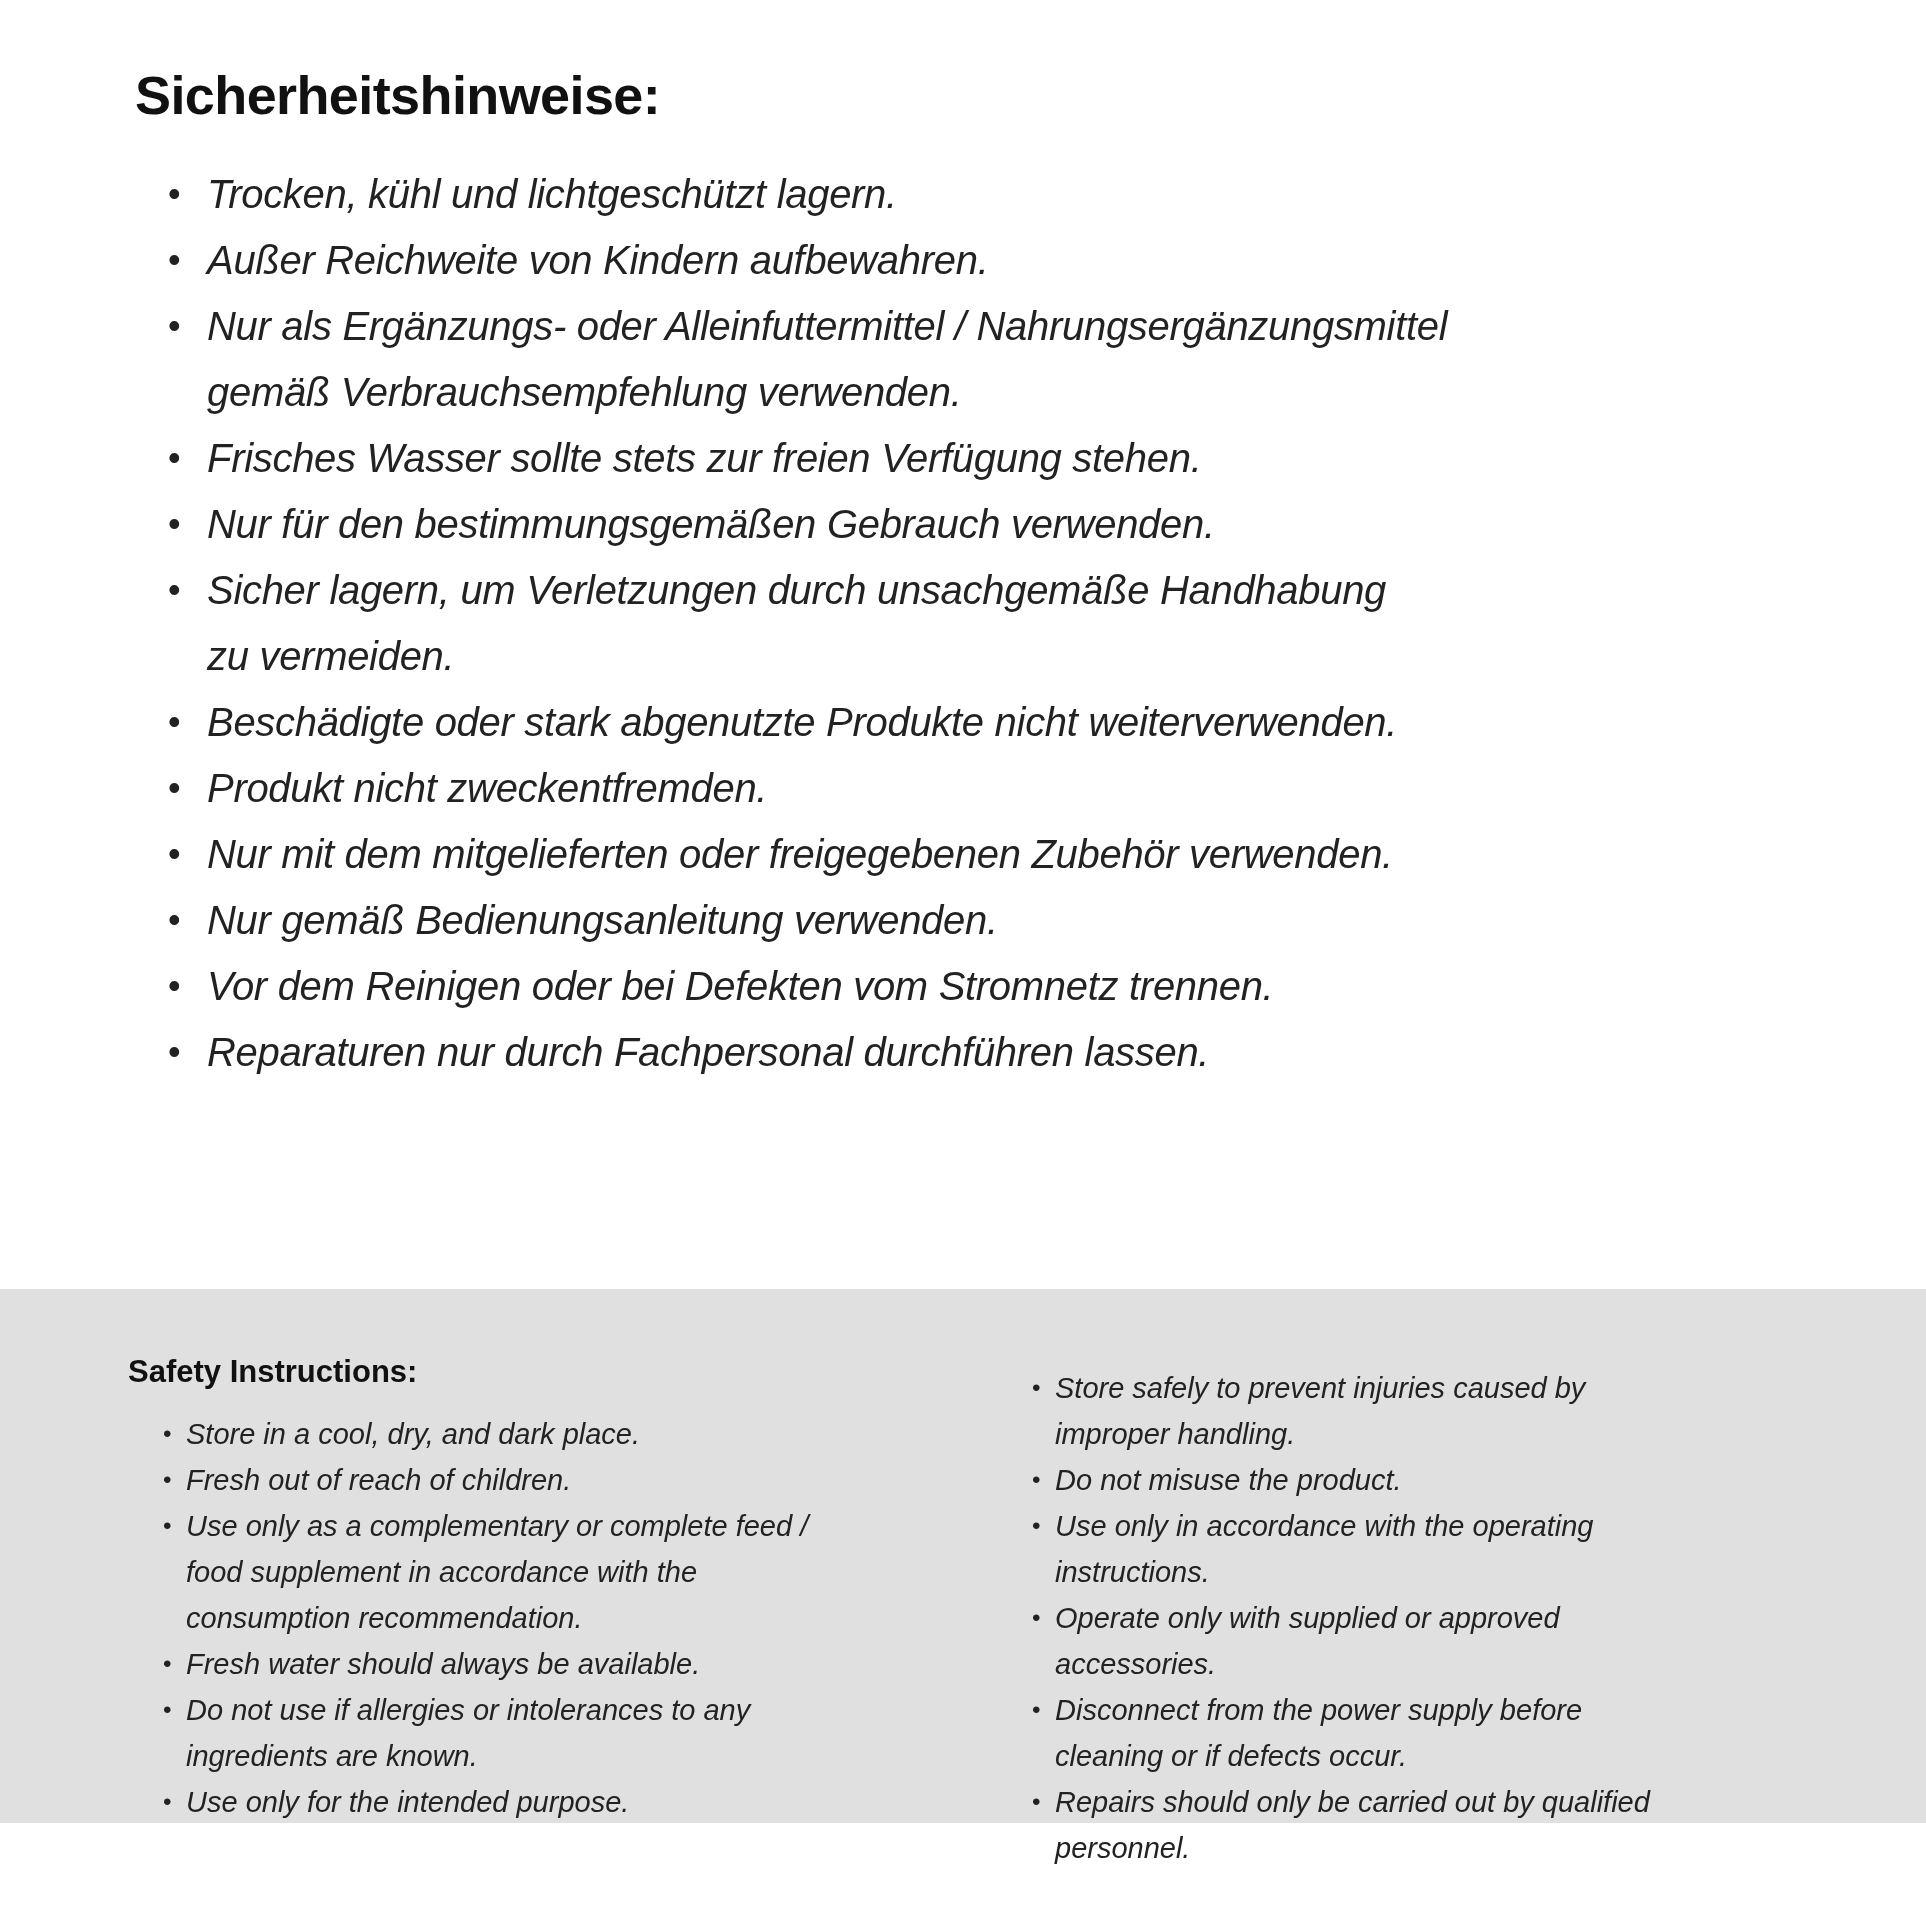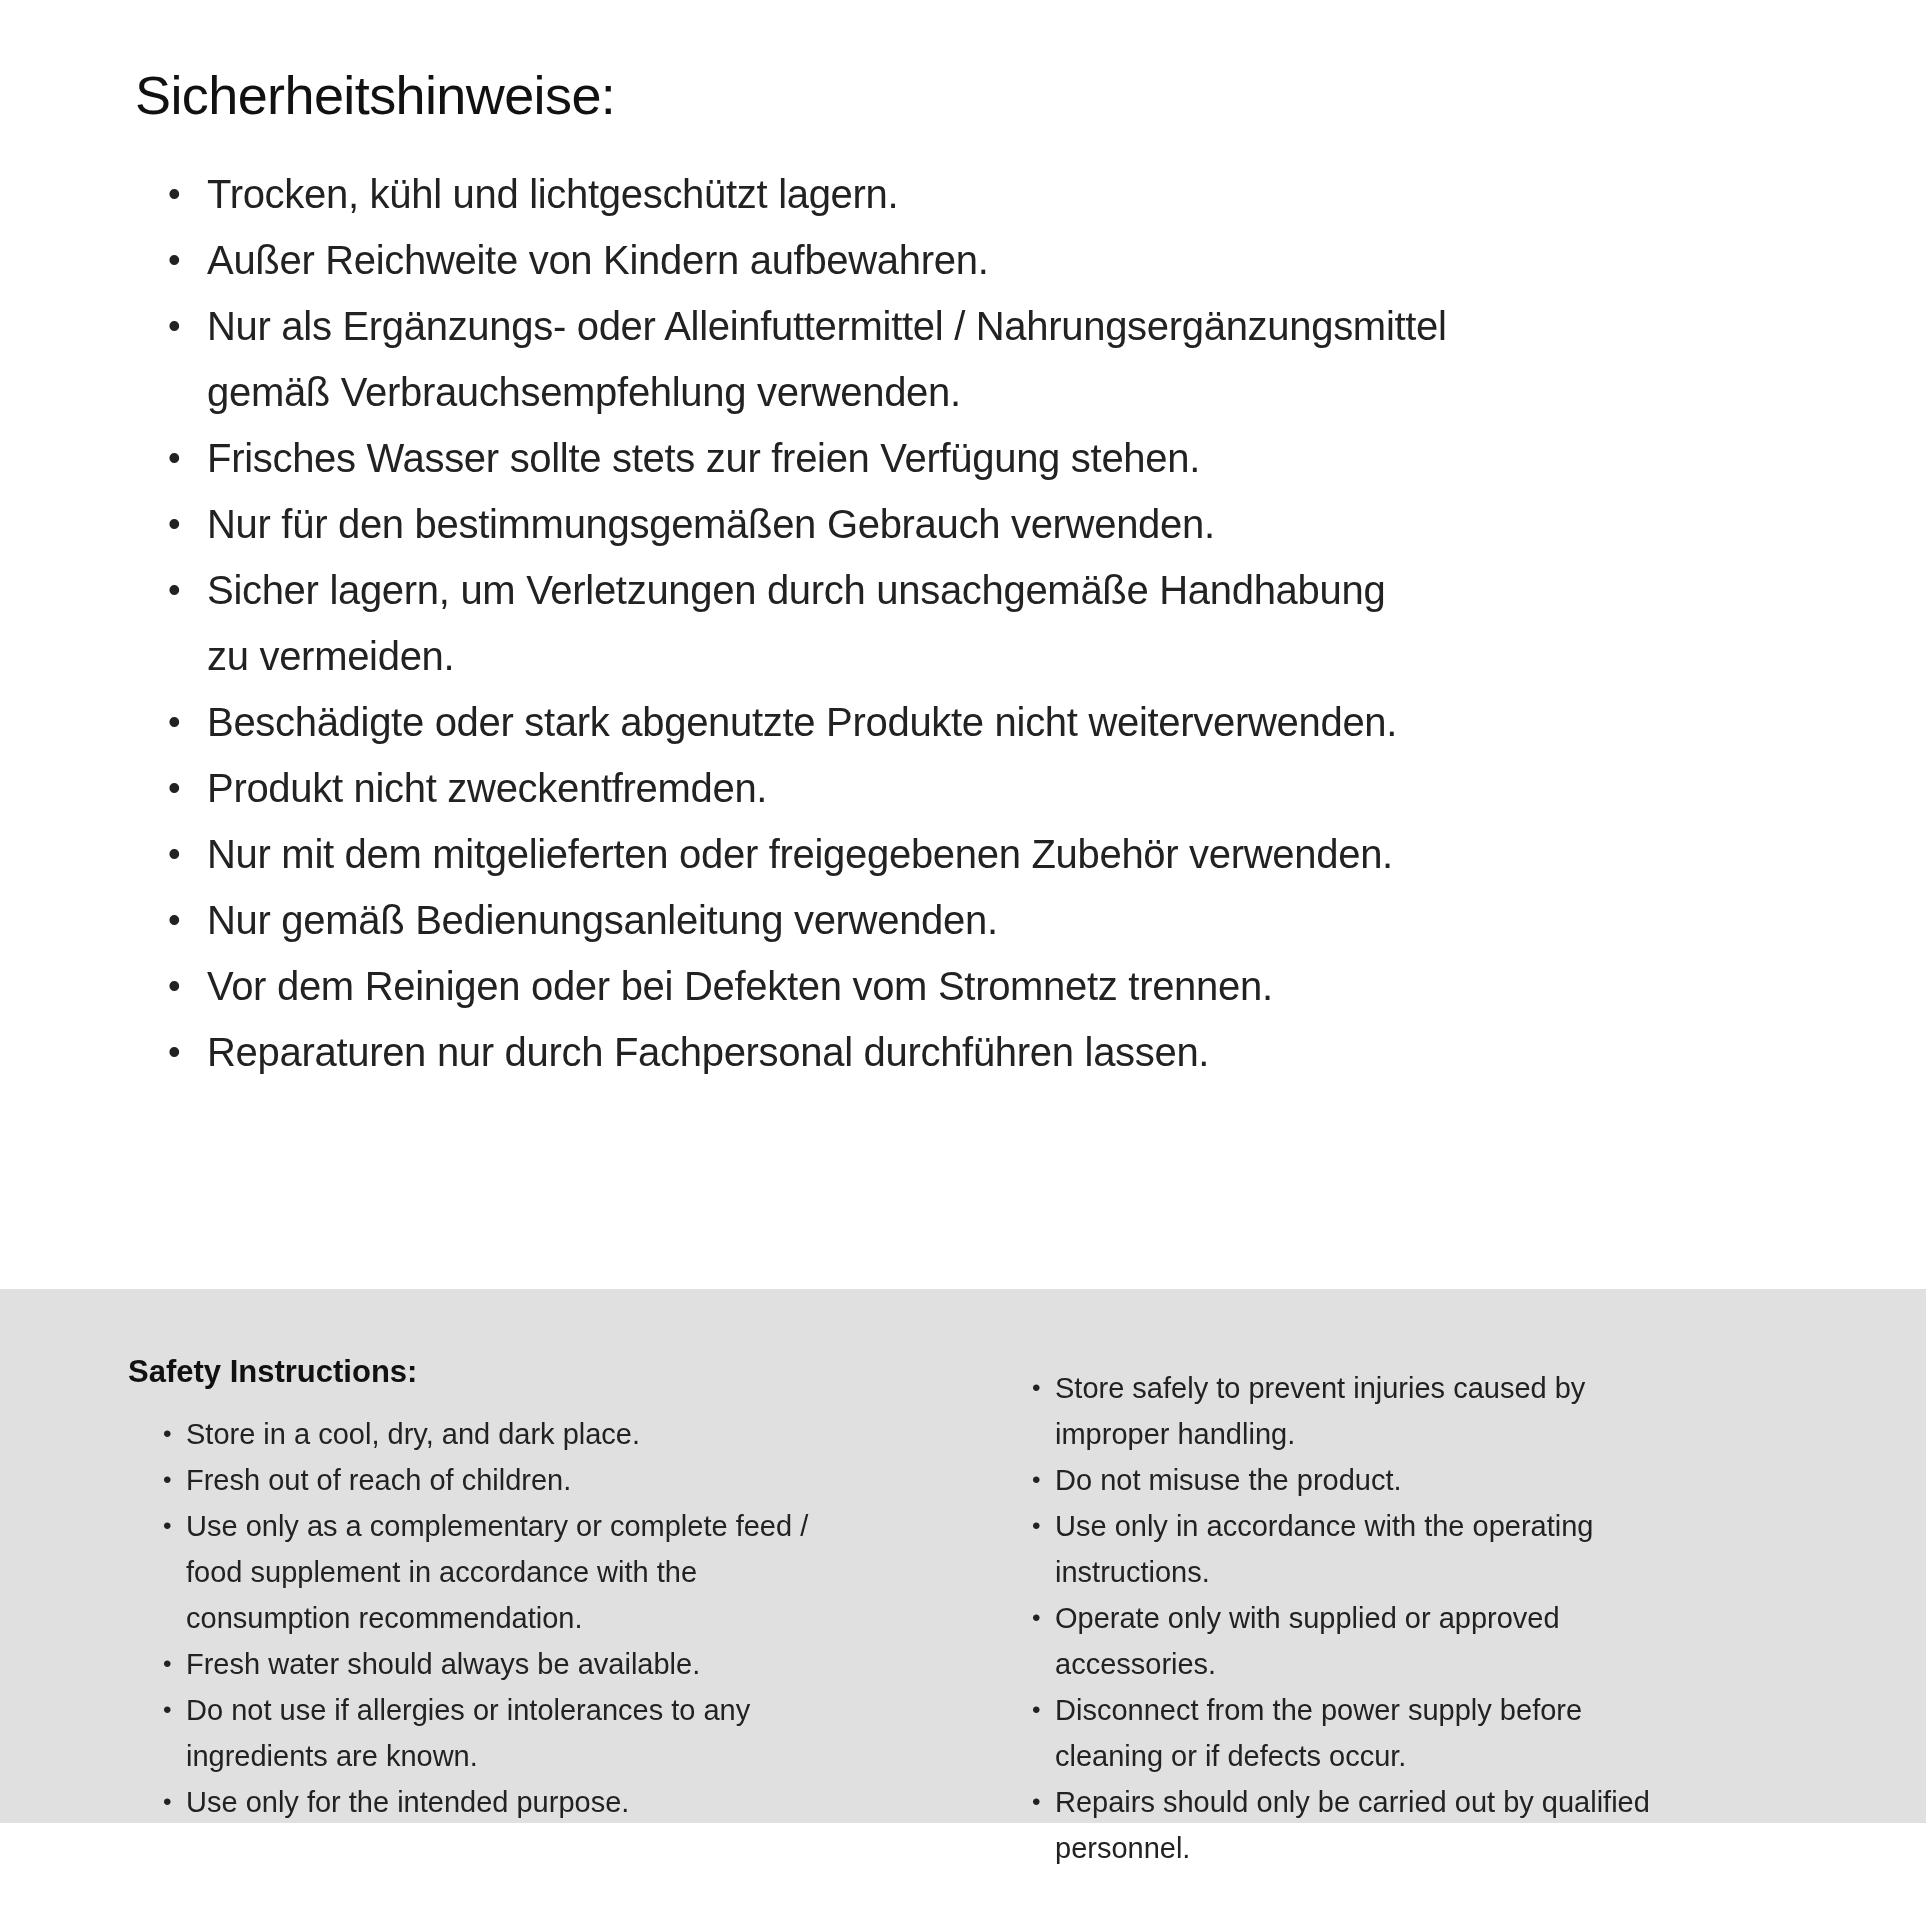"Sicherheitshinweise:" .de h1 { font-weight: 400 -> 700 }
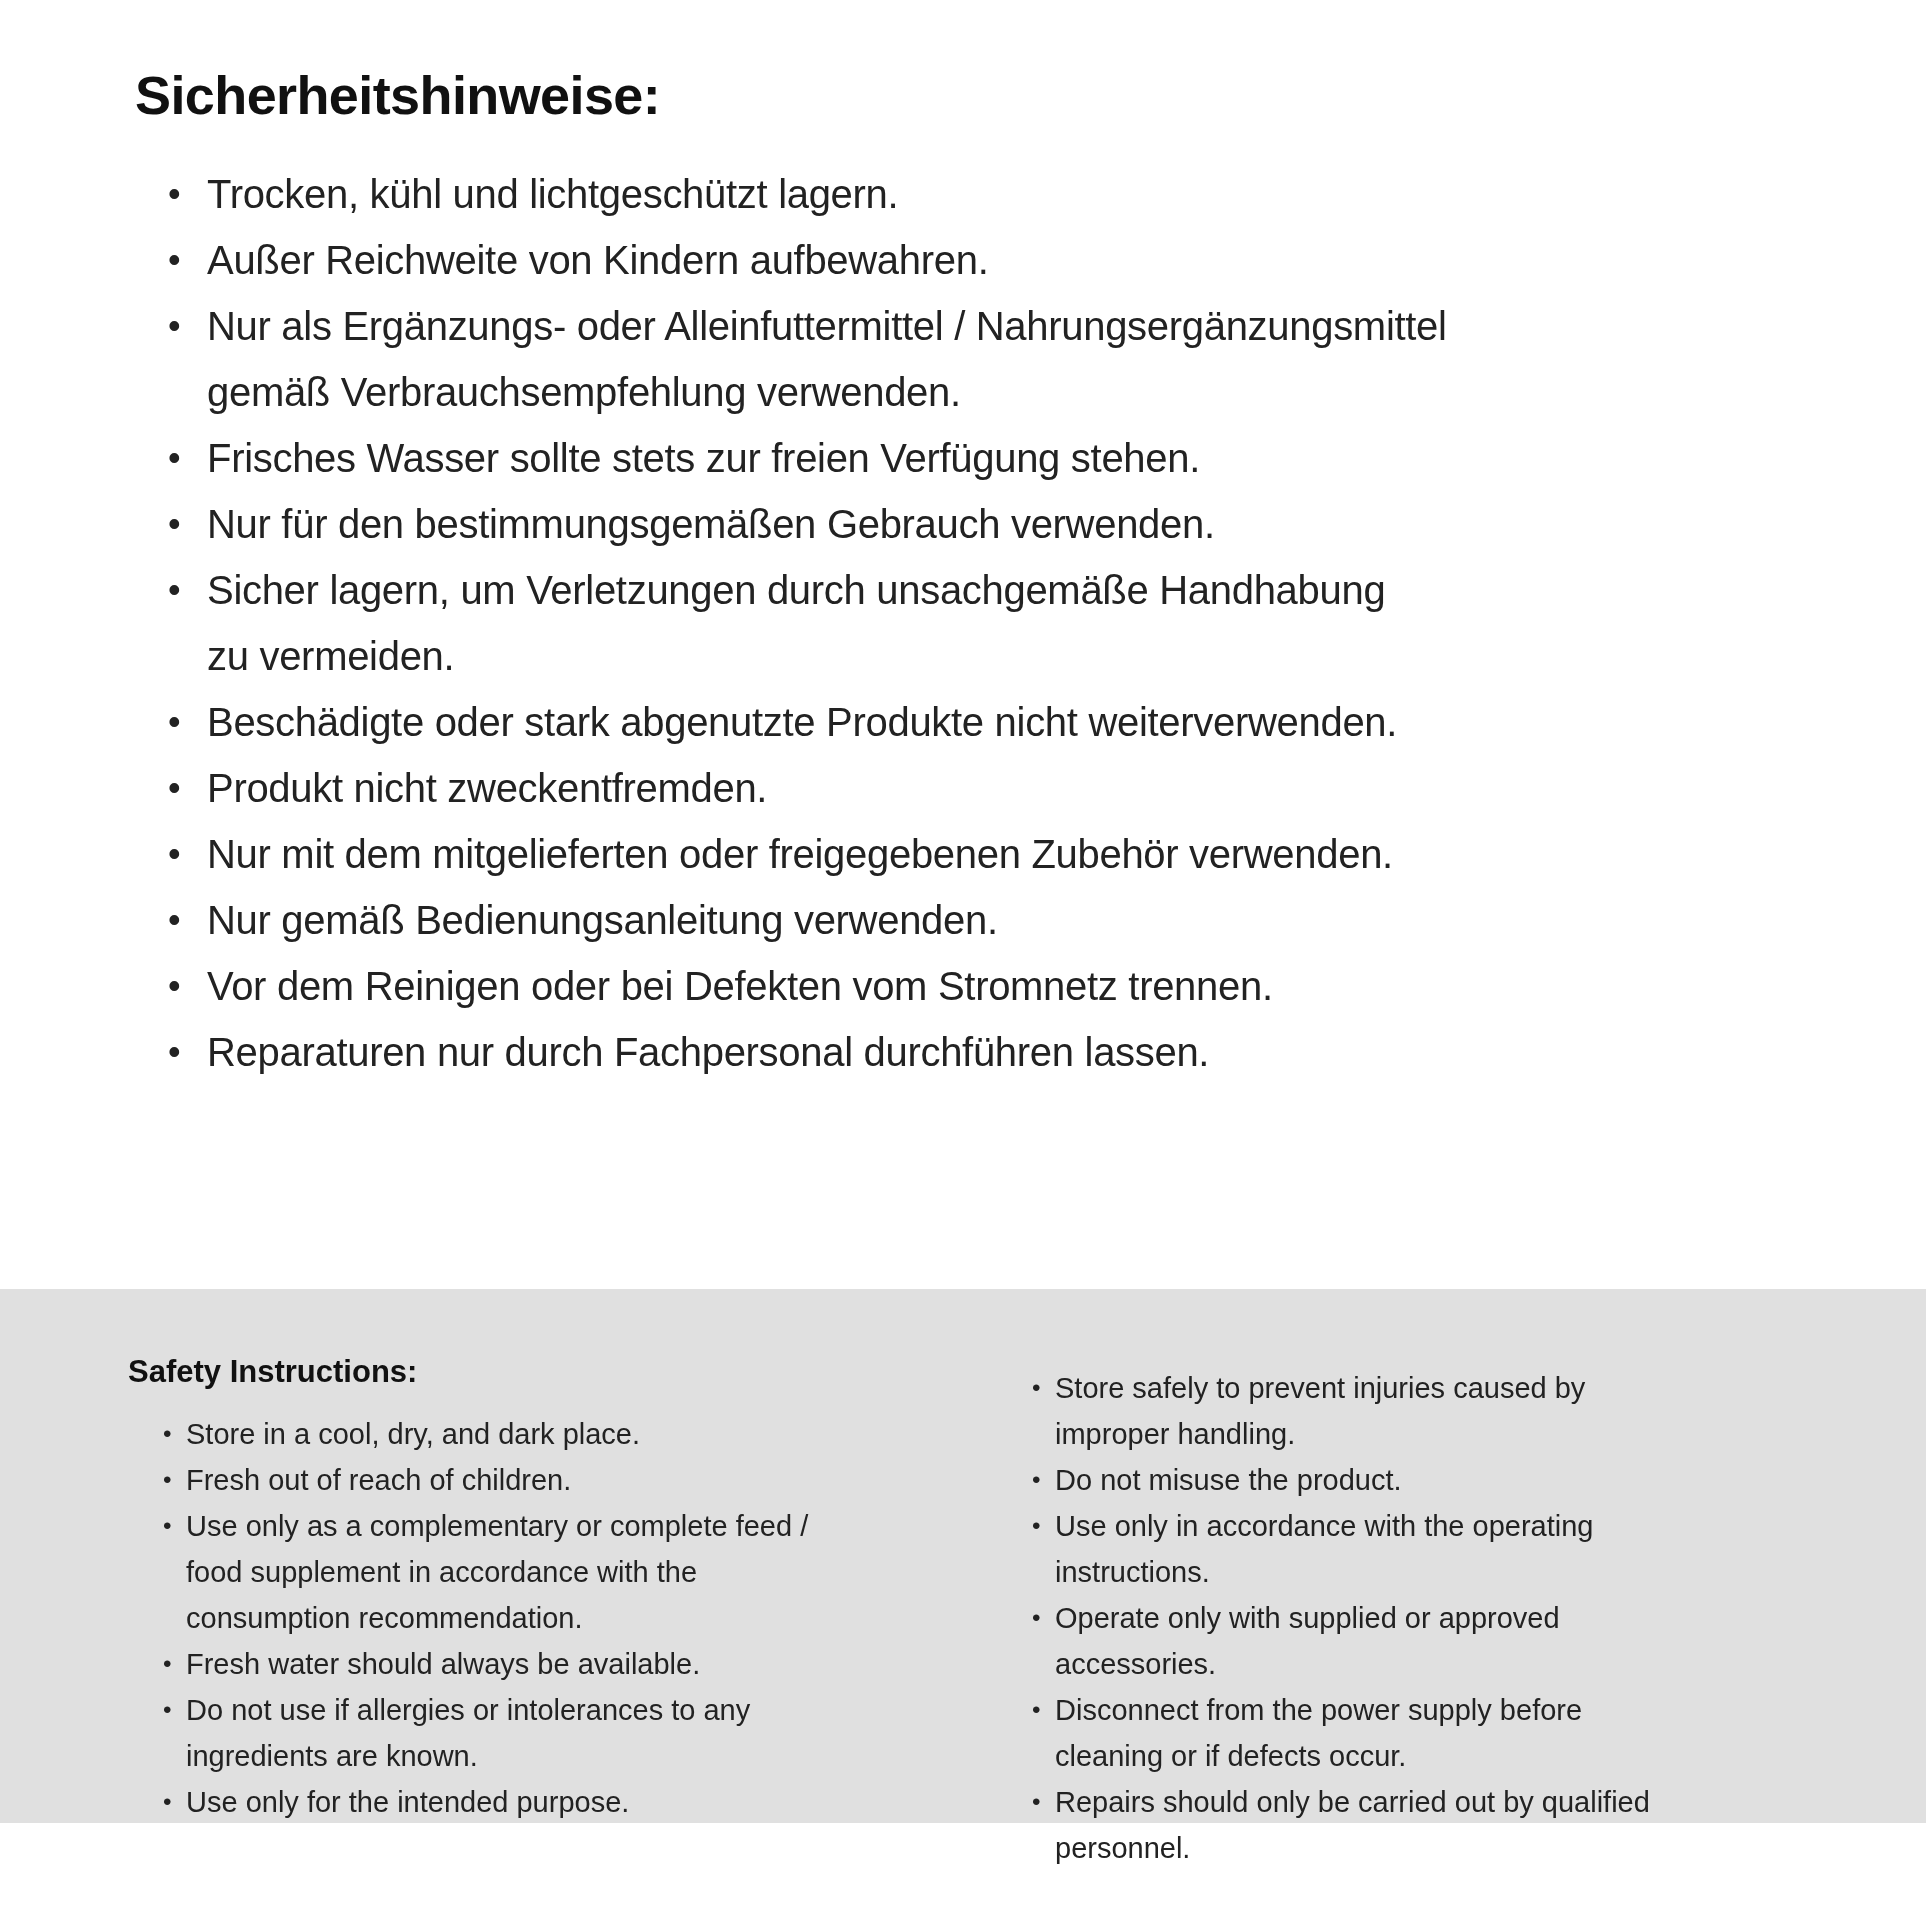"Trocken, kühl und lichtgeschützt lagern." .line-text { font-style: none -> italic }
